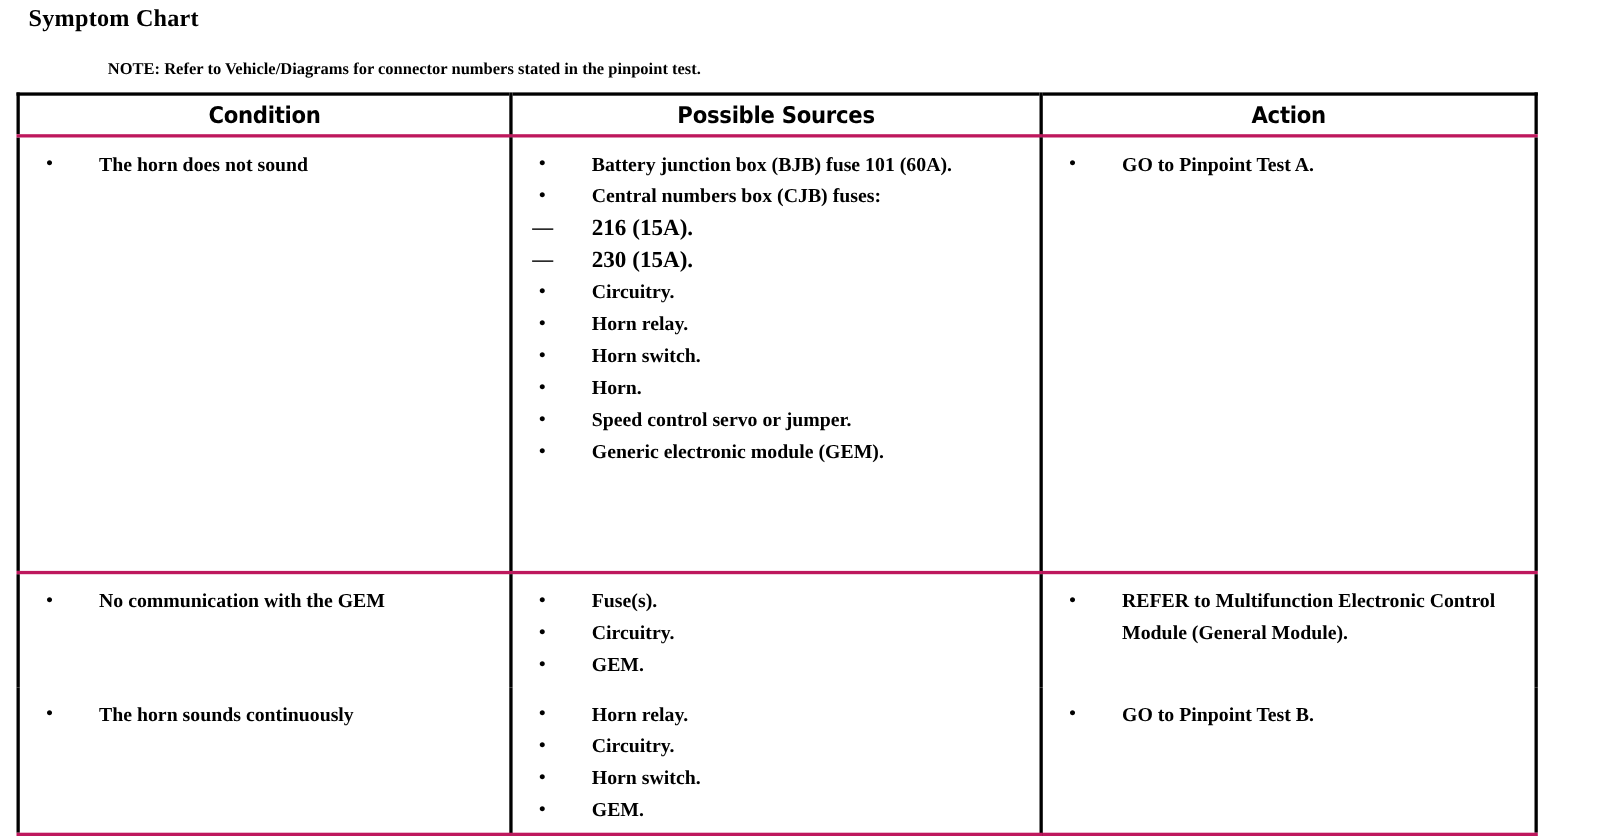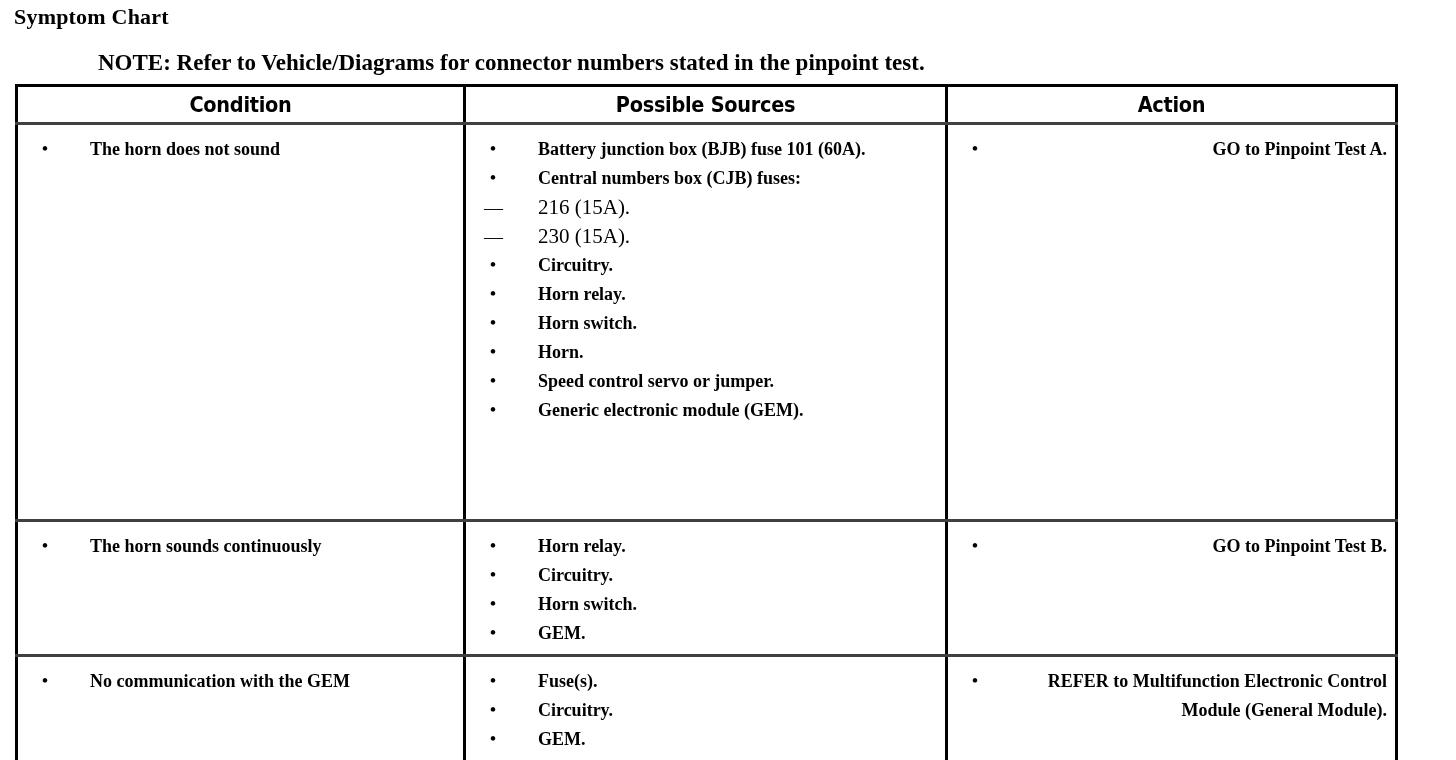"Symptom Chart" .doc-title { left: 14px -> 26px }
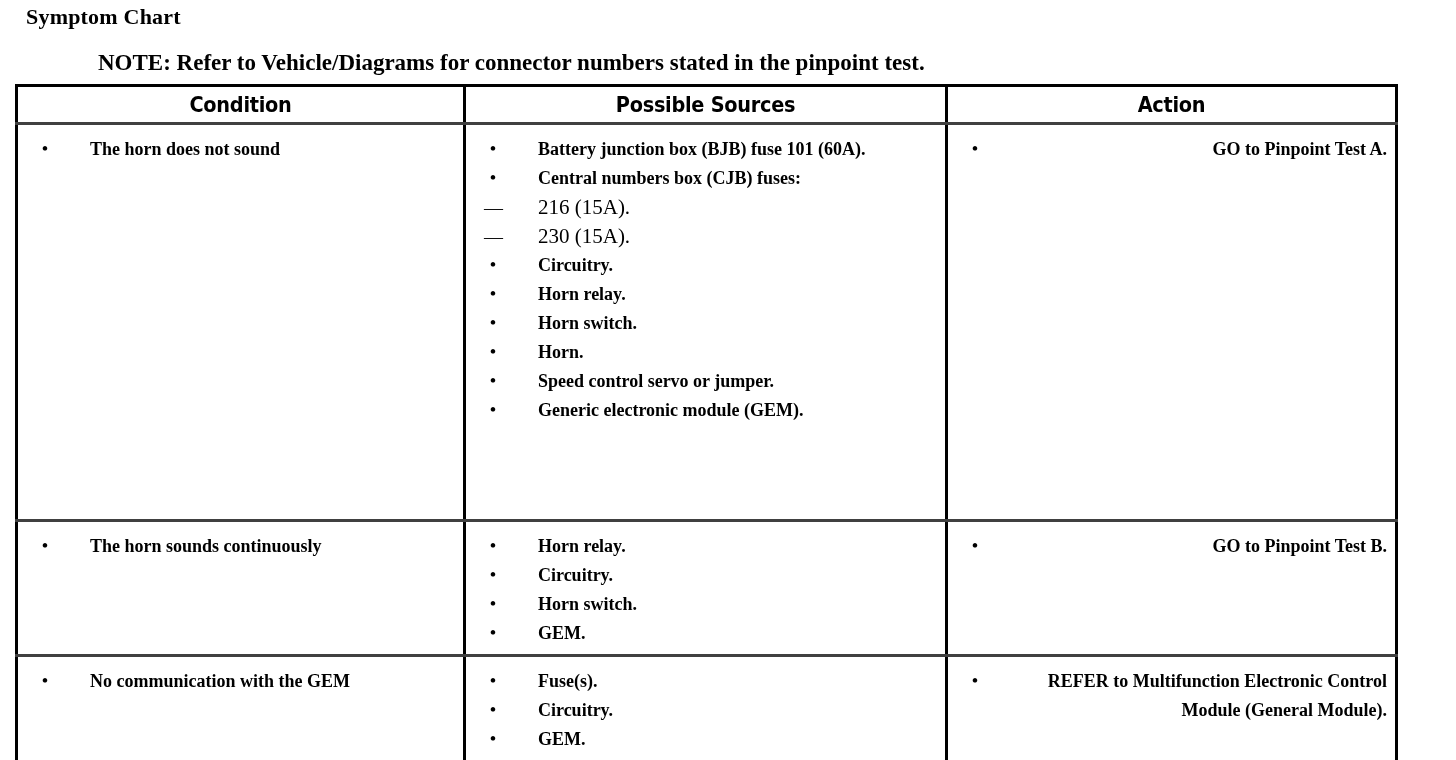"NOTE: Refer to Vehicle/Diagrams for" .note-line { font-size: 23px -> 15px }
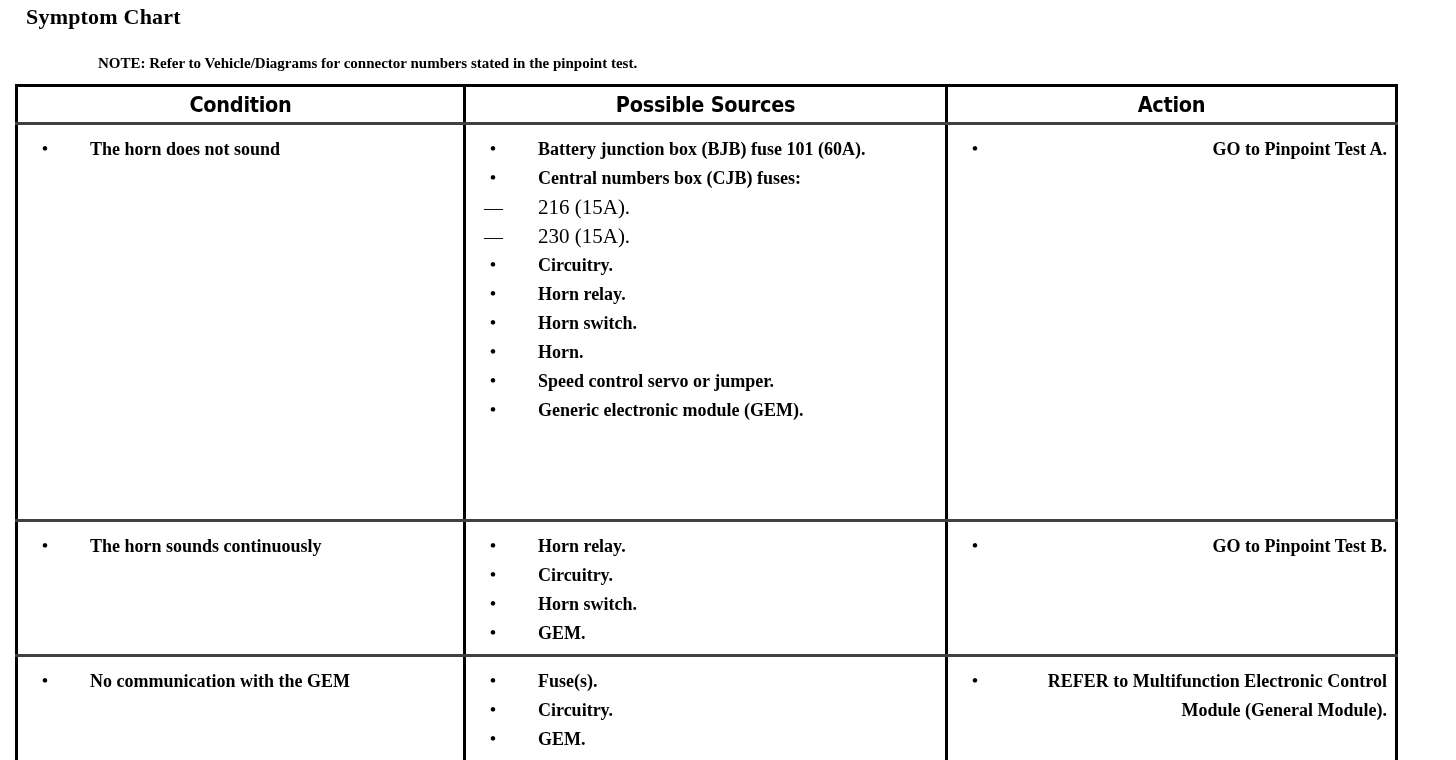"Condition" .t-cell { border-bottom: 3px solid #404040 -> 3px solid #be185d }
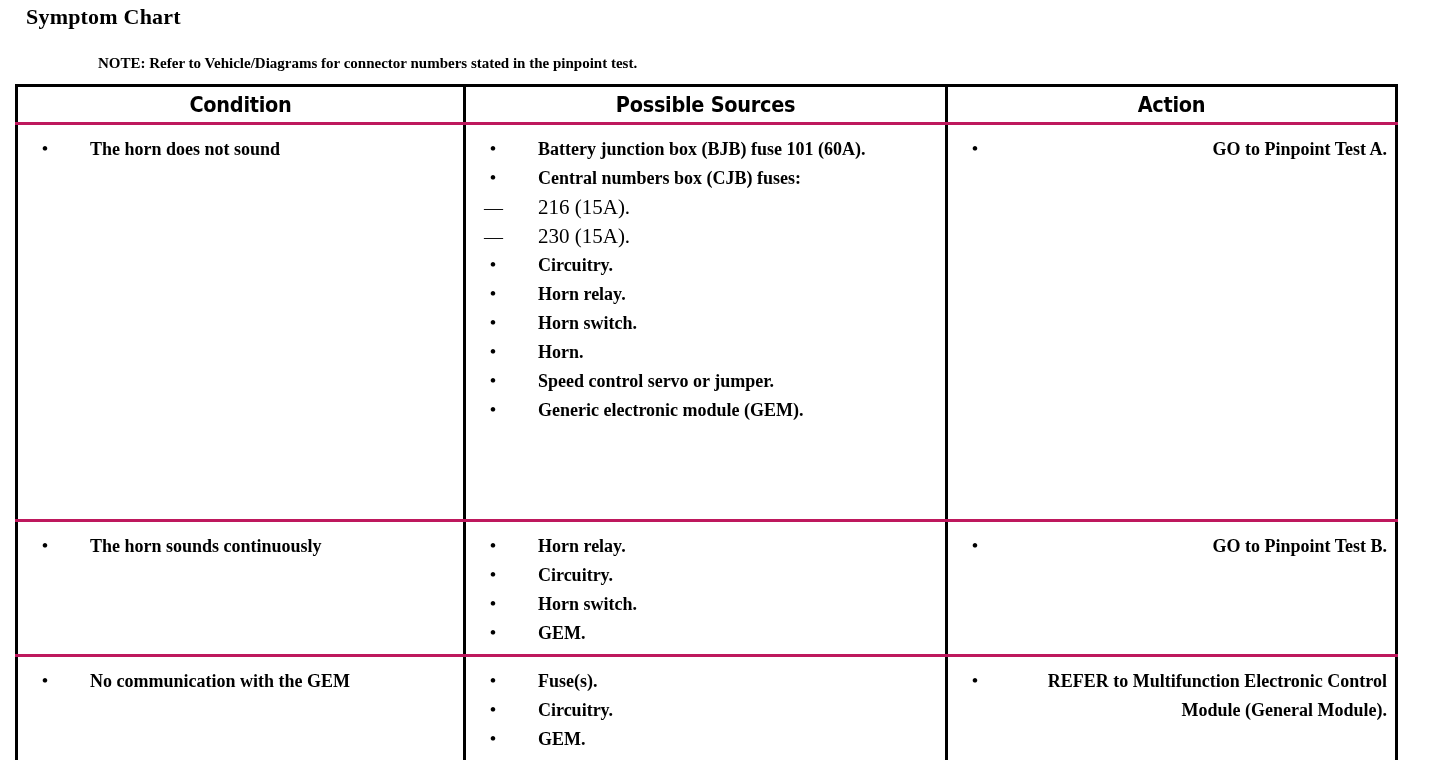"GO to Pinpoint Test A." .col-3 { text-align: right -> none }
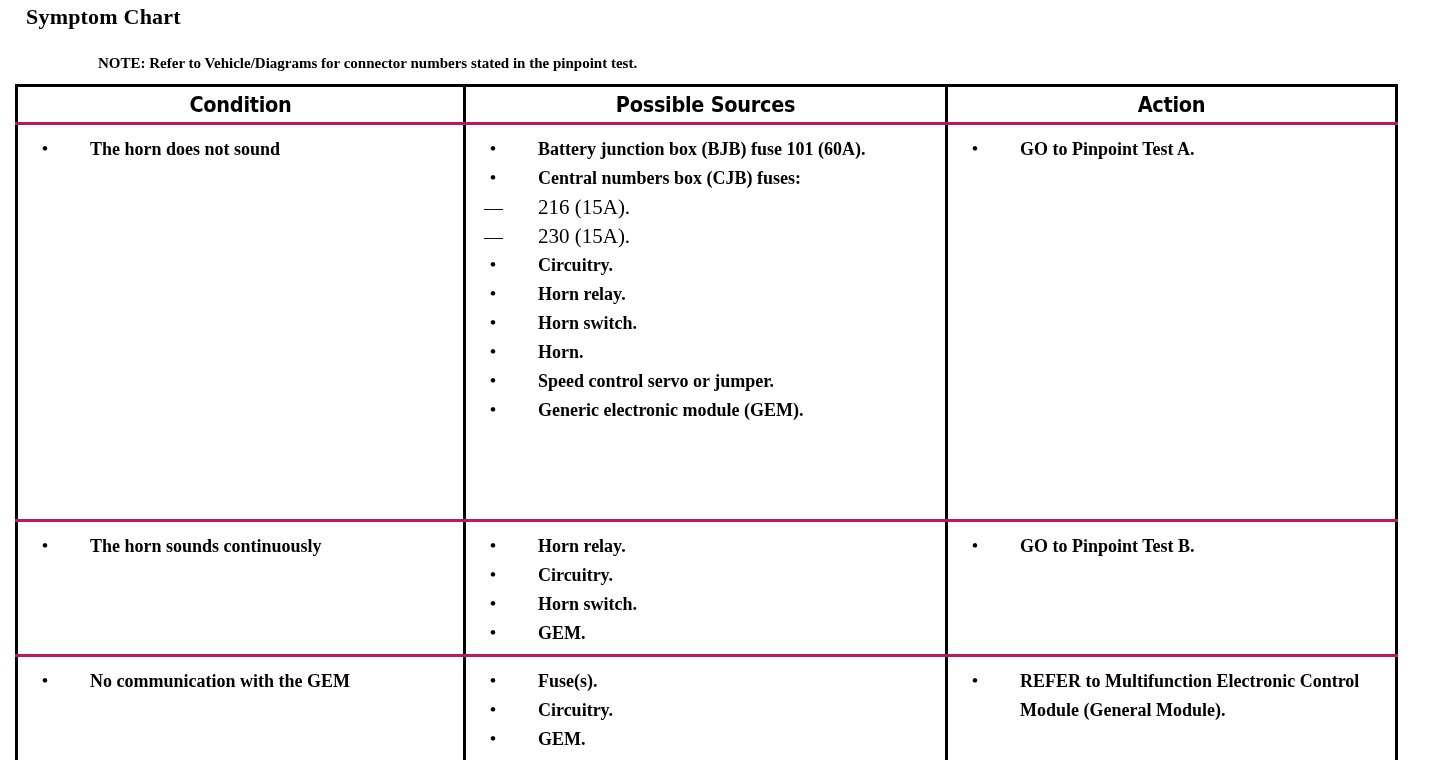"216 (15A)." ul.subdash > li { font-weight: normal -> bold }
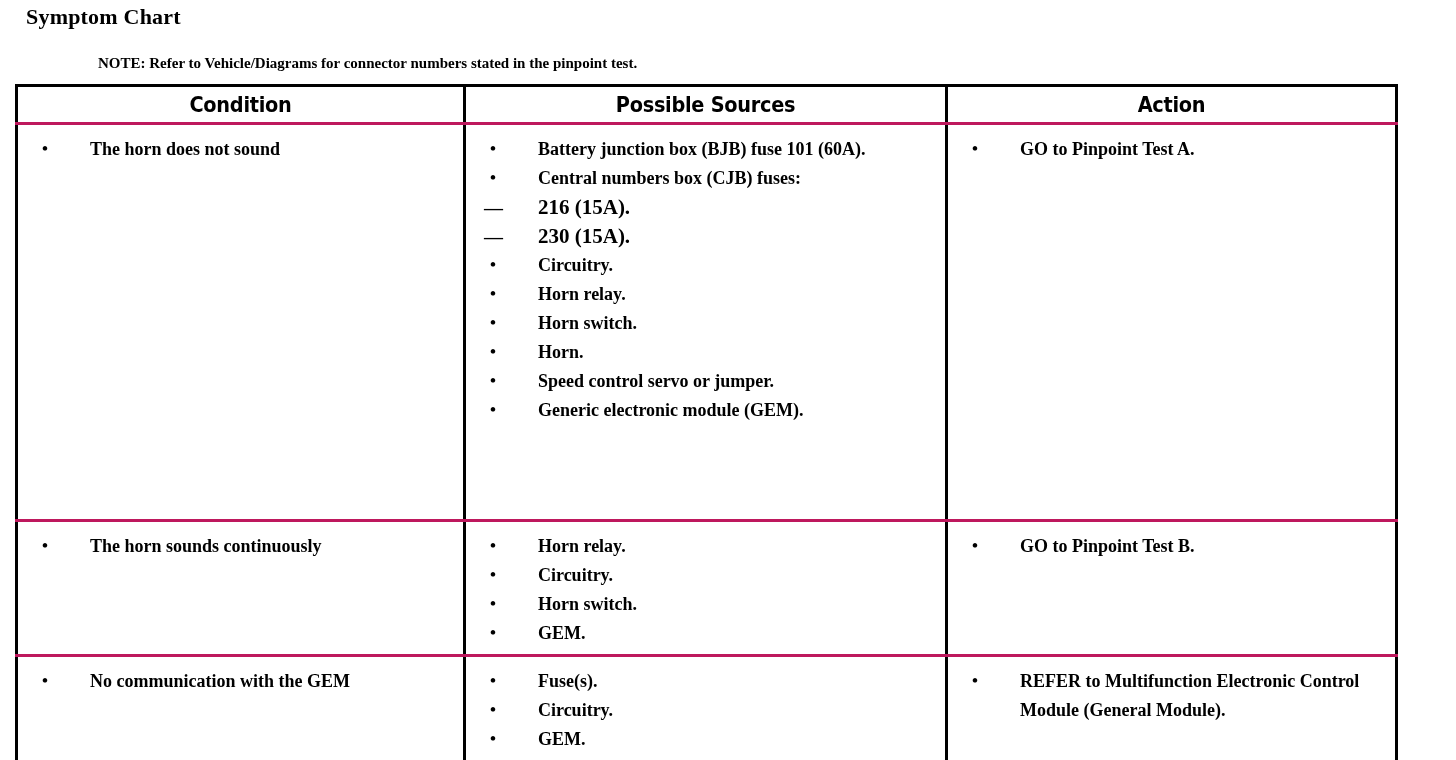"The horn sounds continuously" div.t-row { order: before "No communication with the GEM" -> after "No communication with the GEM" }
